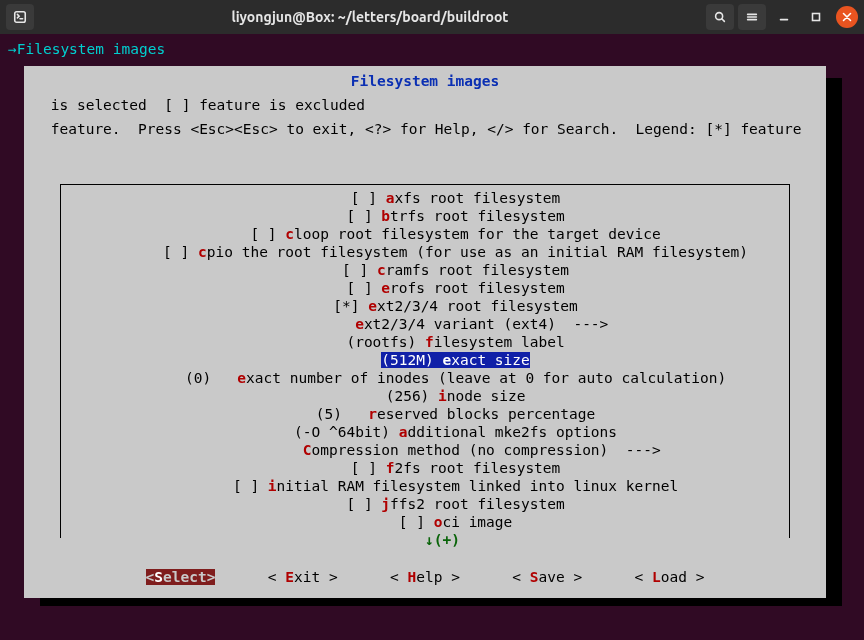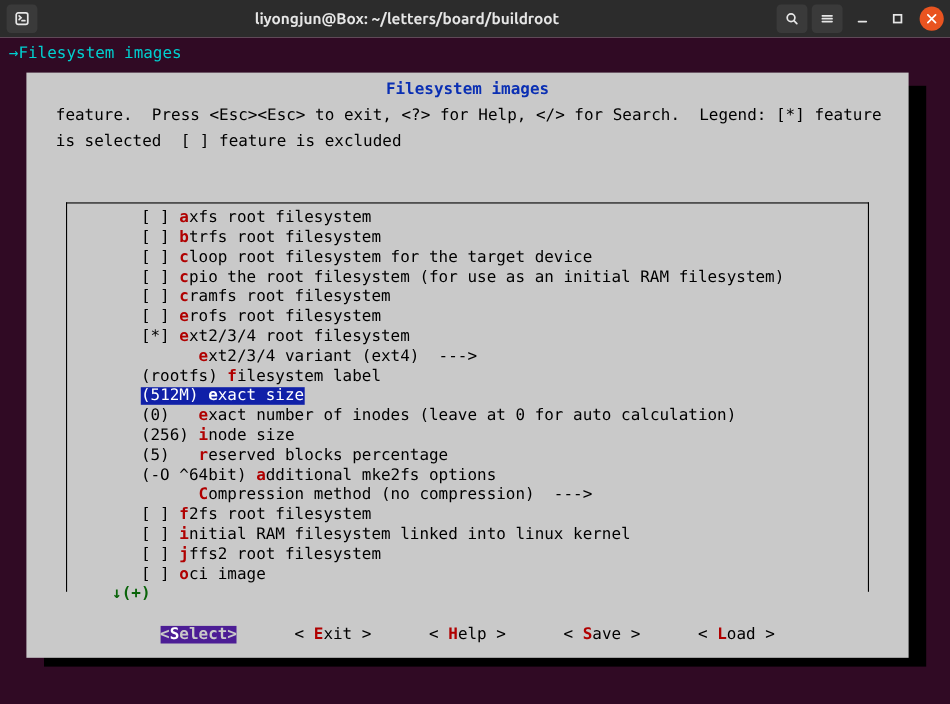"feature. Press <Esc><Esc> to exit," pre { order: before "is selected [ ] feature" -> after "is selected [ ] feature" }
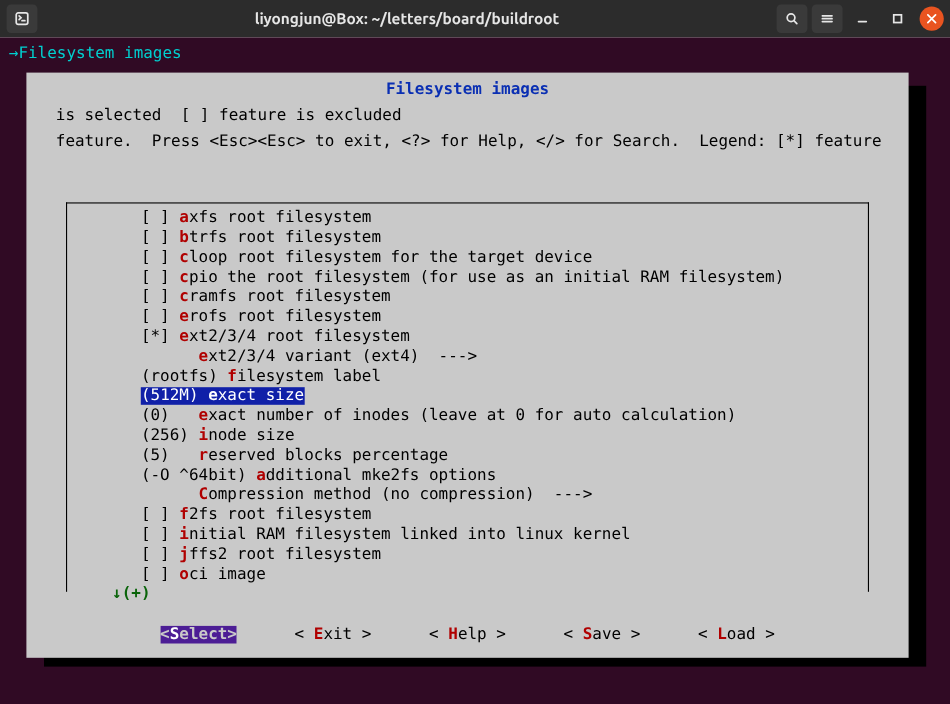"[ ] axfs root filesystem" .menu-frame pre { text-align: none -> center }
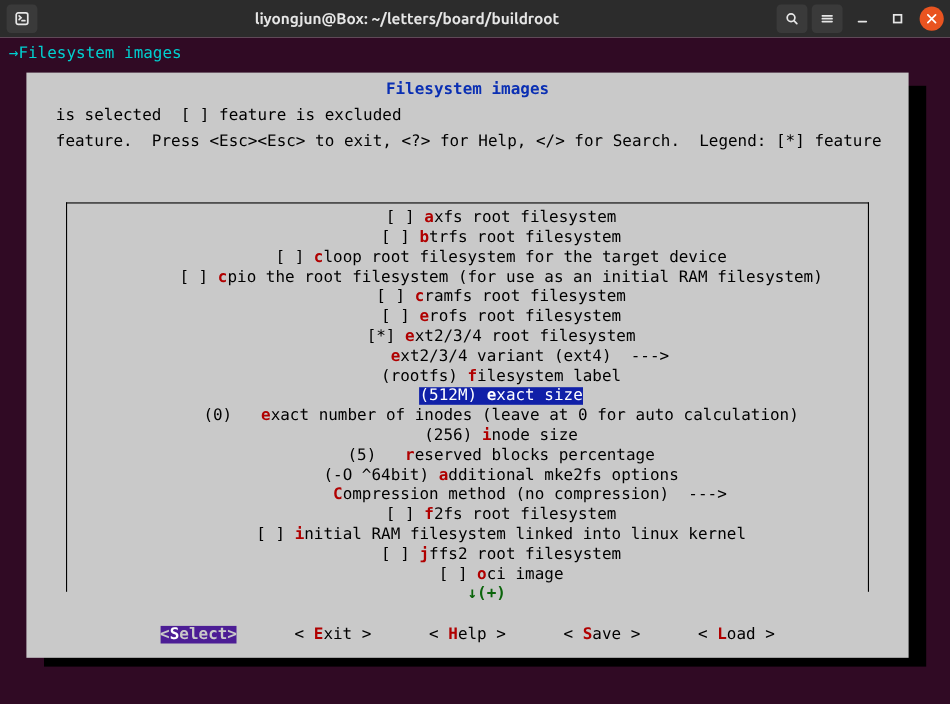"<Select>" .d-act { background: #4c1d95 -> #7f1d1d }
